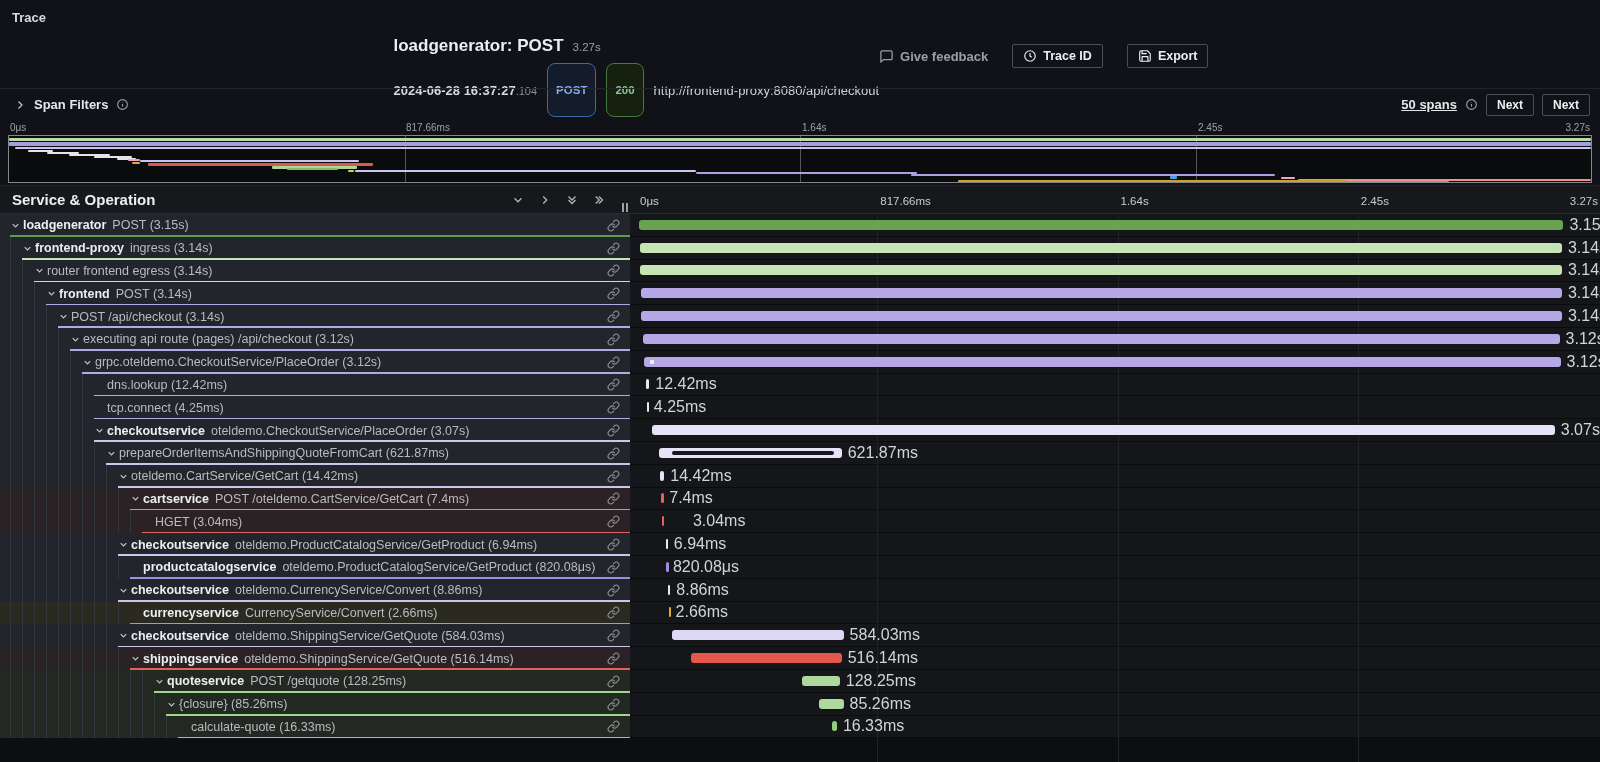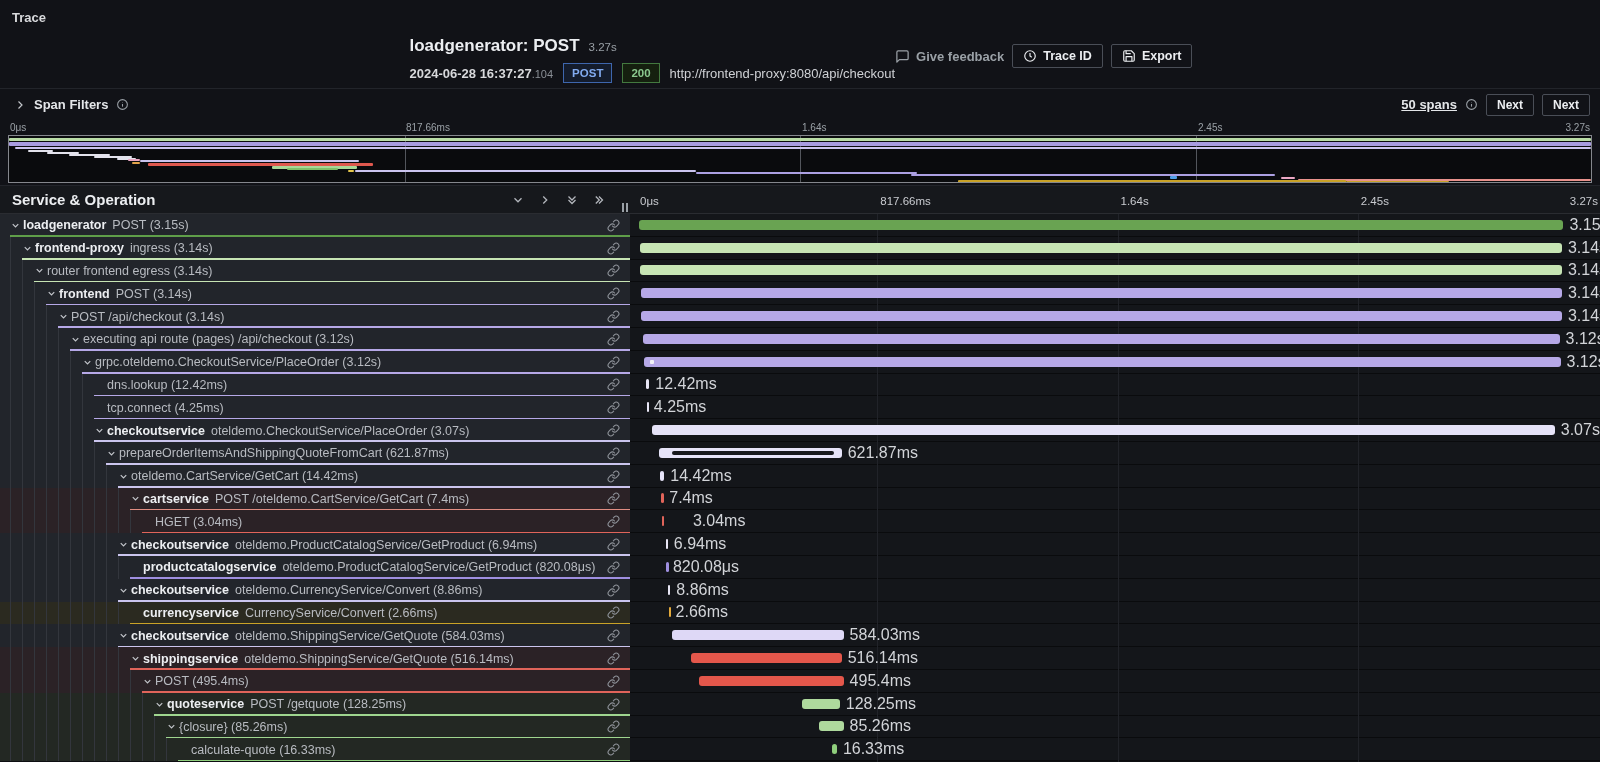"Give feedback" .th-right { gap: 8px -> 24px }
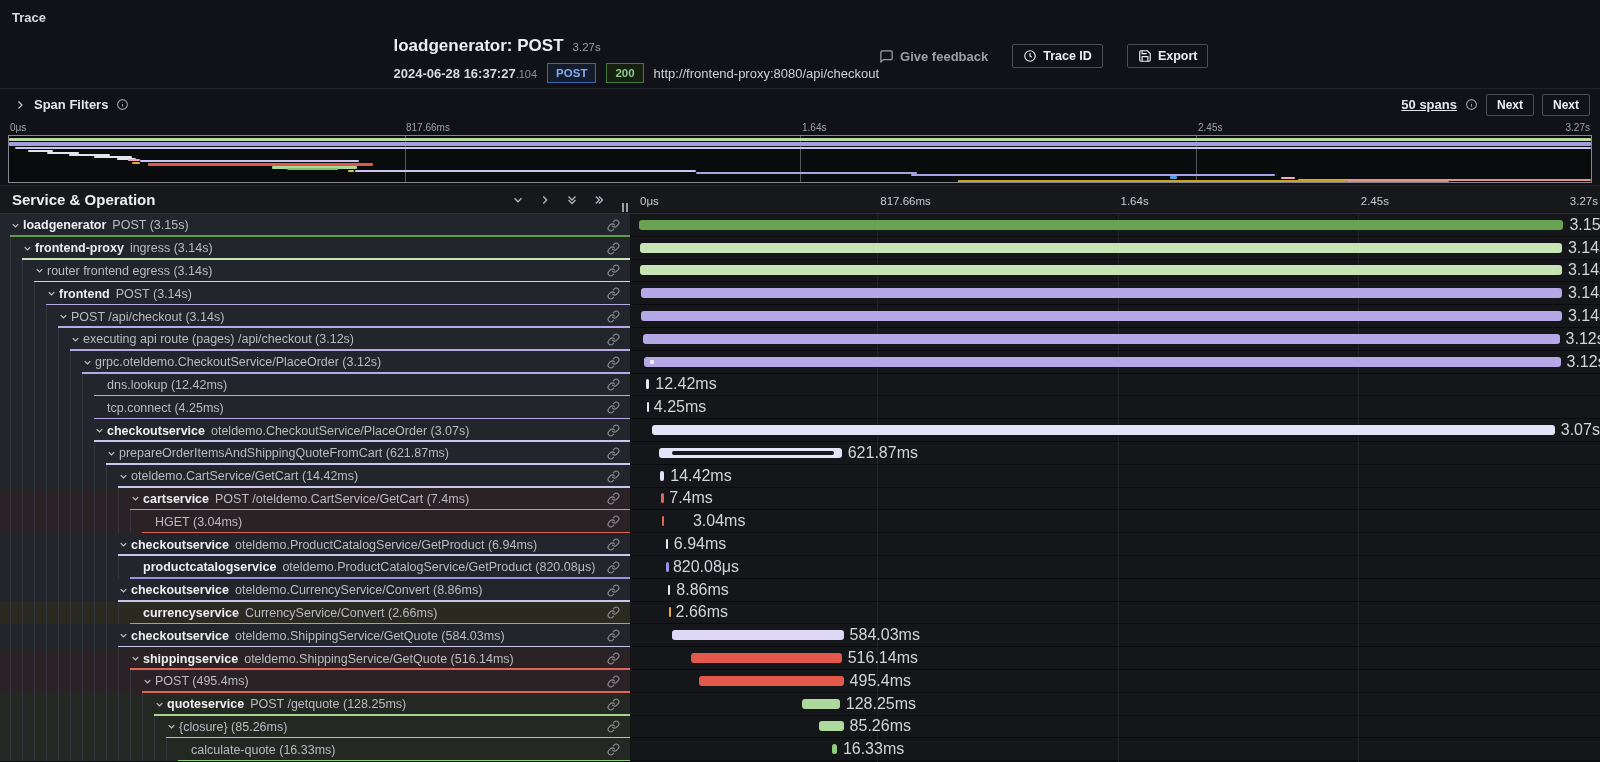"POST" .badge { border-radius: 0 -> 8px; padding: 1px 8px -> 18px 8px }
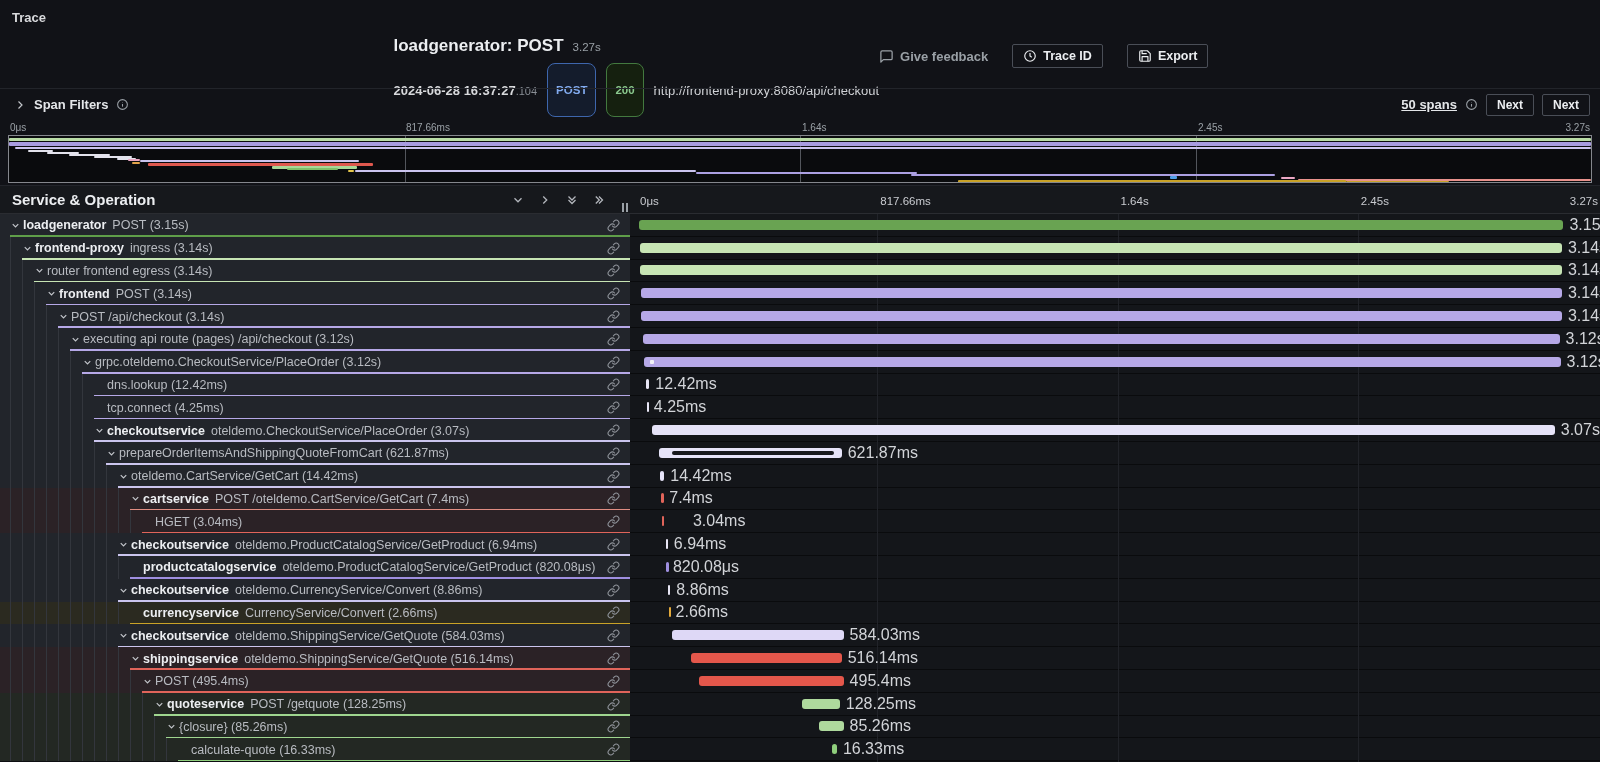"POST (495.4ms)" div.row { html: <div> <div> <span></span> <span> <svg> <polyline></polyline> </svg> </span> <span>POST (495.4ms)</span> <span> <svg> <path></path> <path></path> </svg> </span> <span></span> </div> <div> <div> <div></div> <span>495.4ms</span> </div> </div> </div> -> none }
